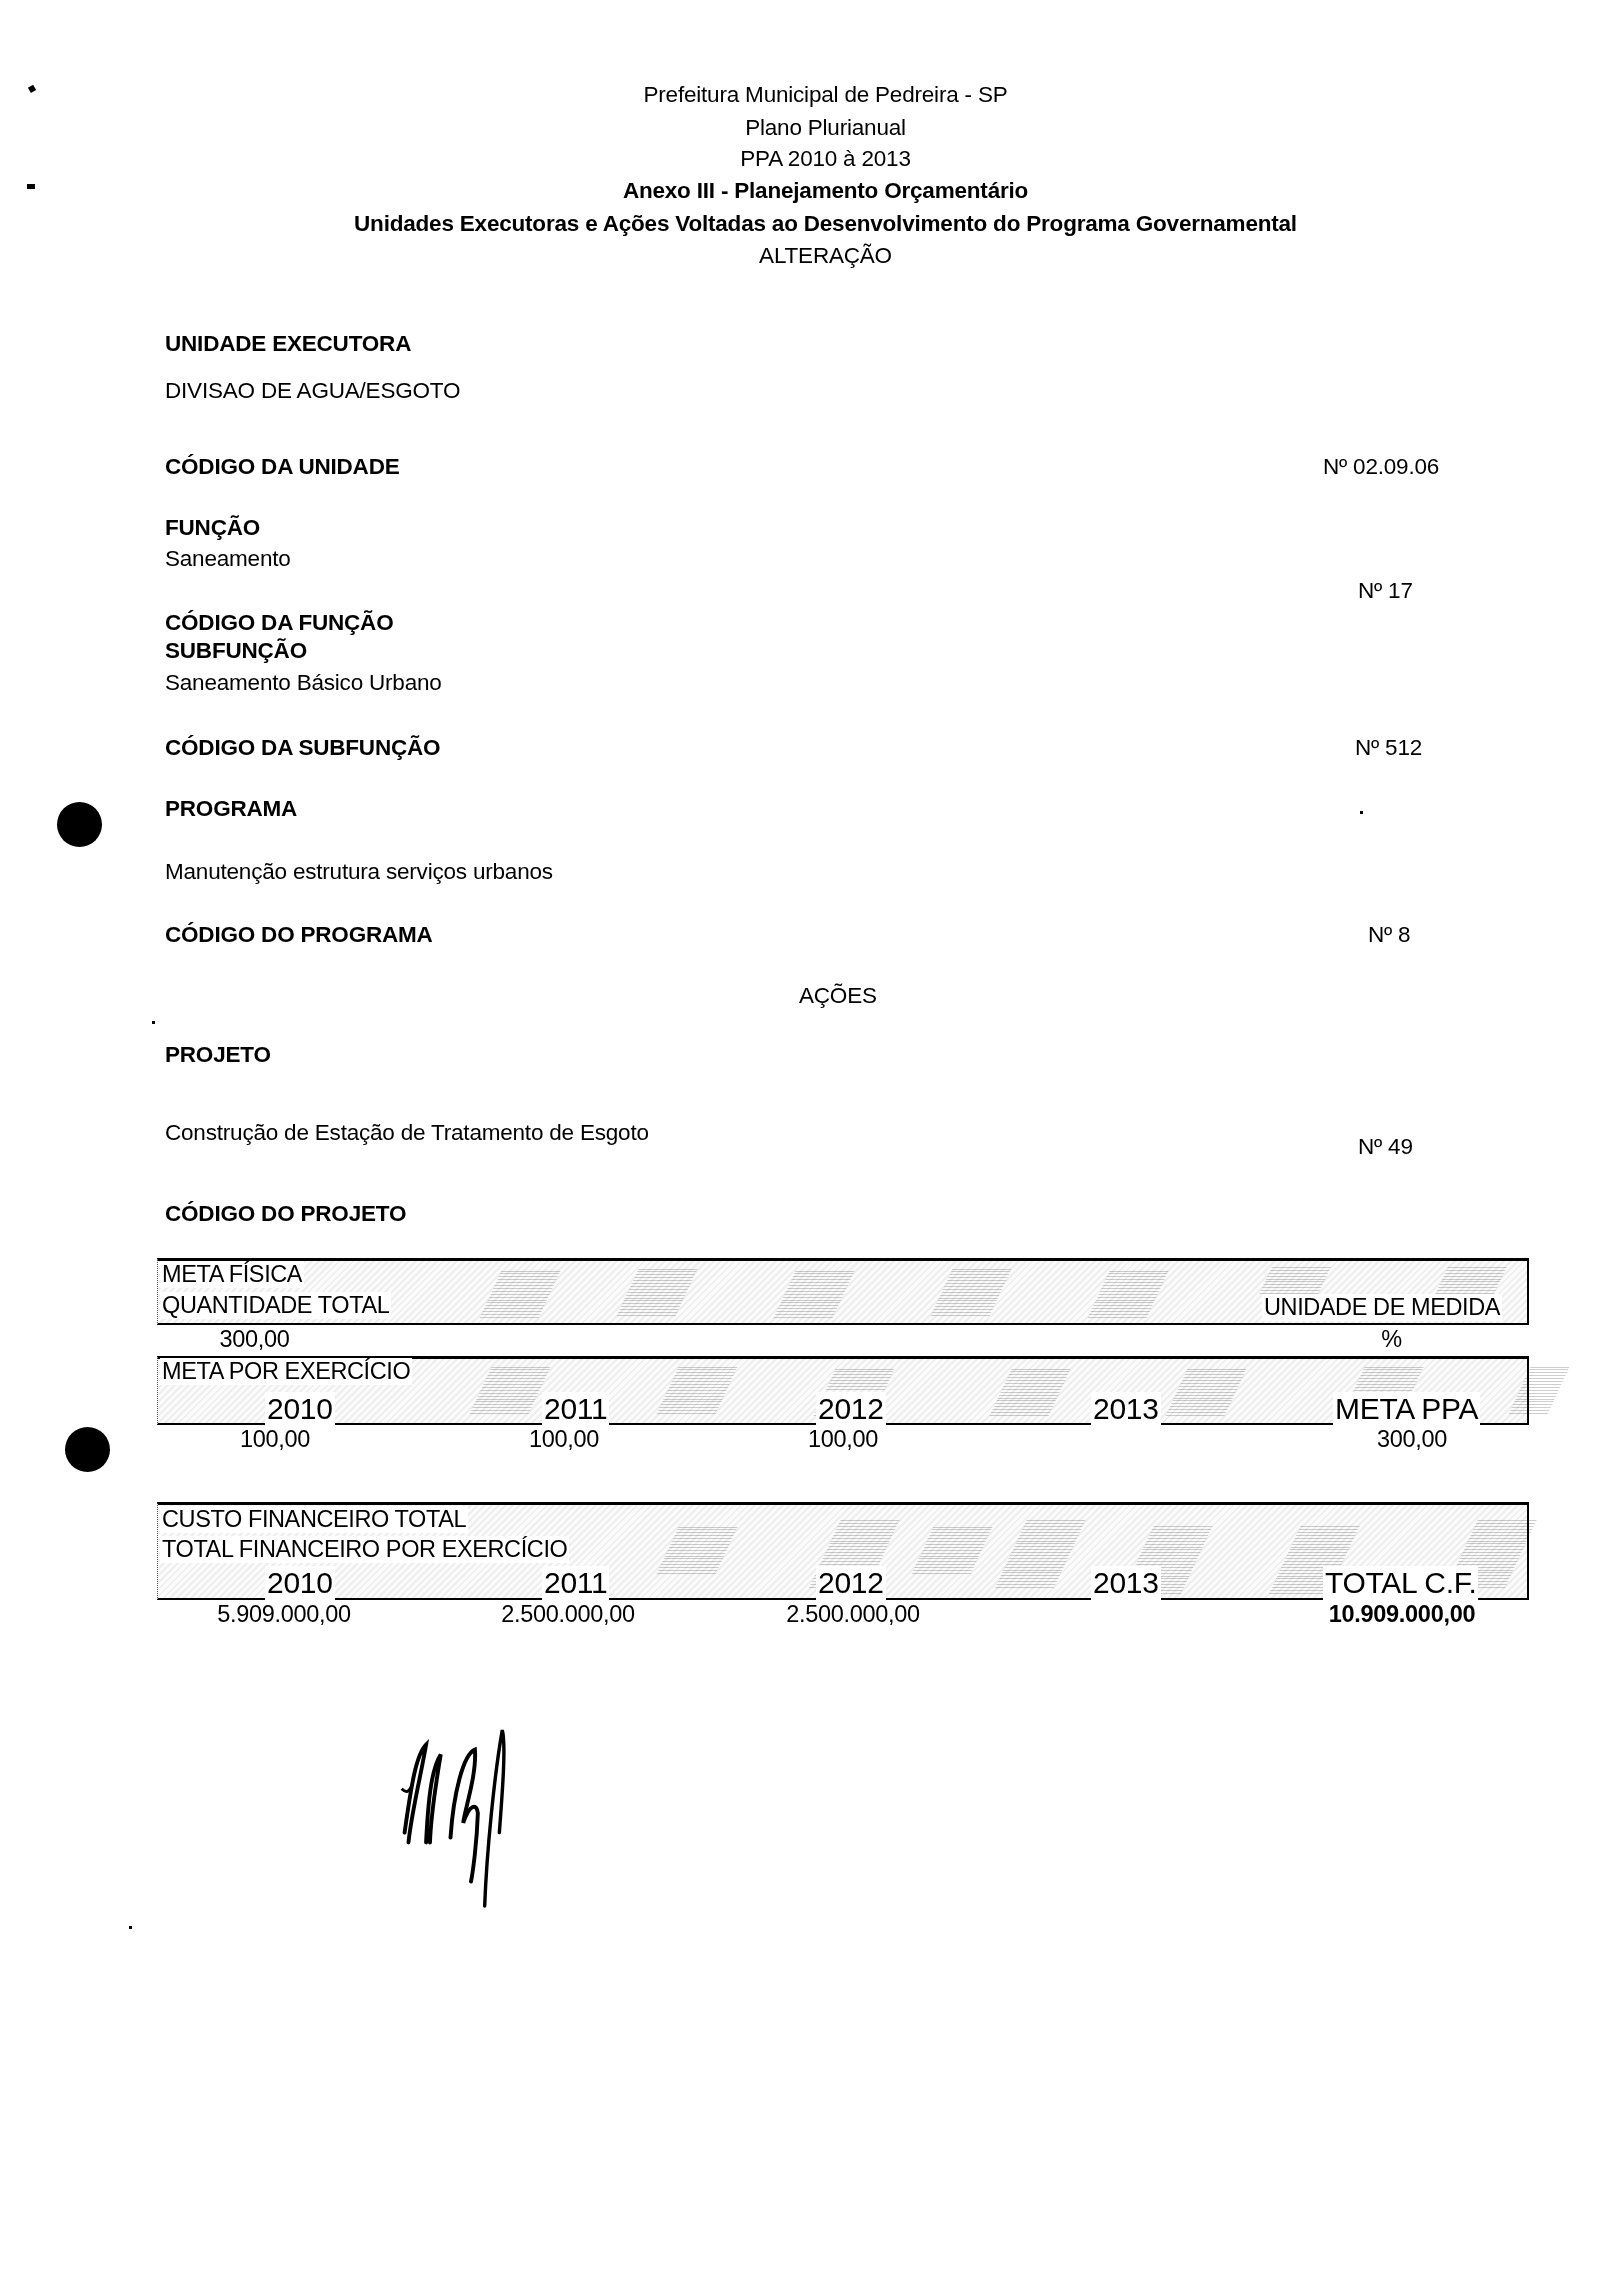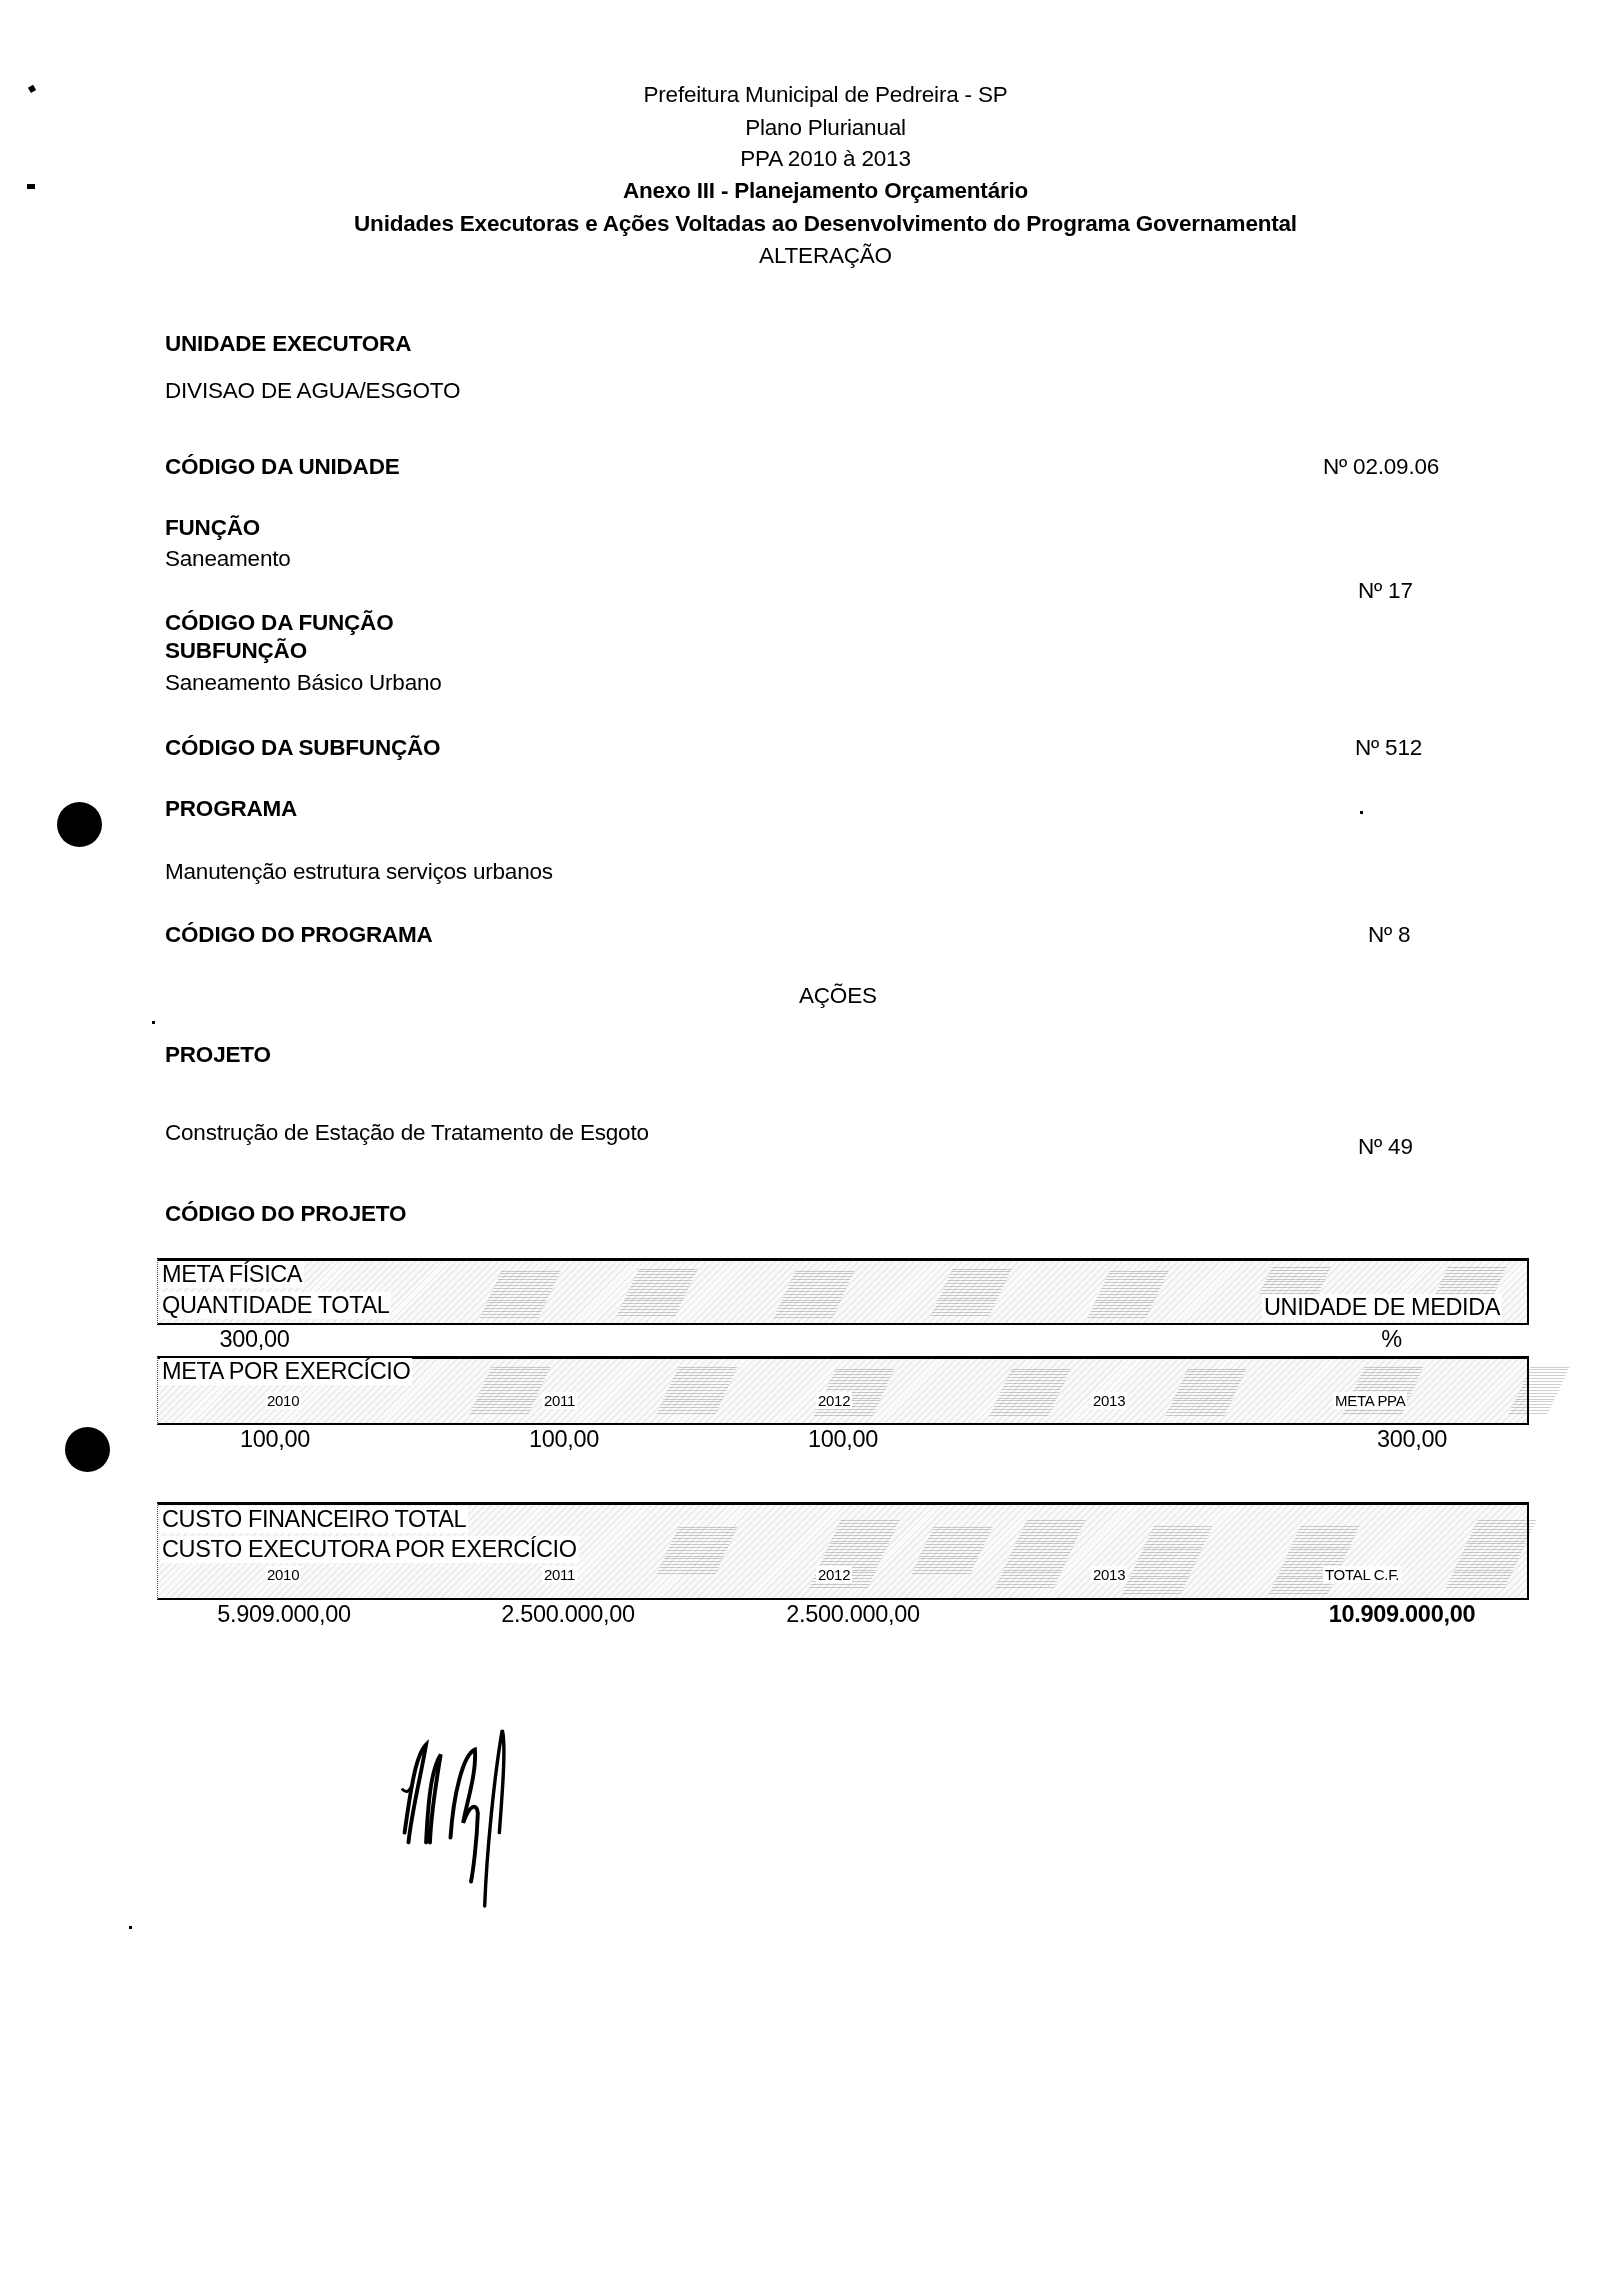"2010" .yr { font-size: 15px -> 30px }
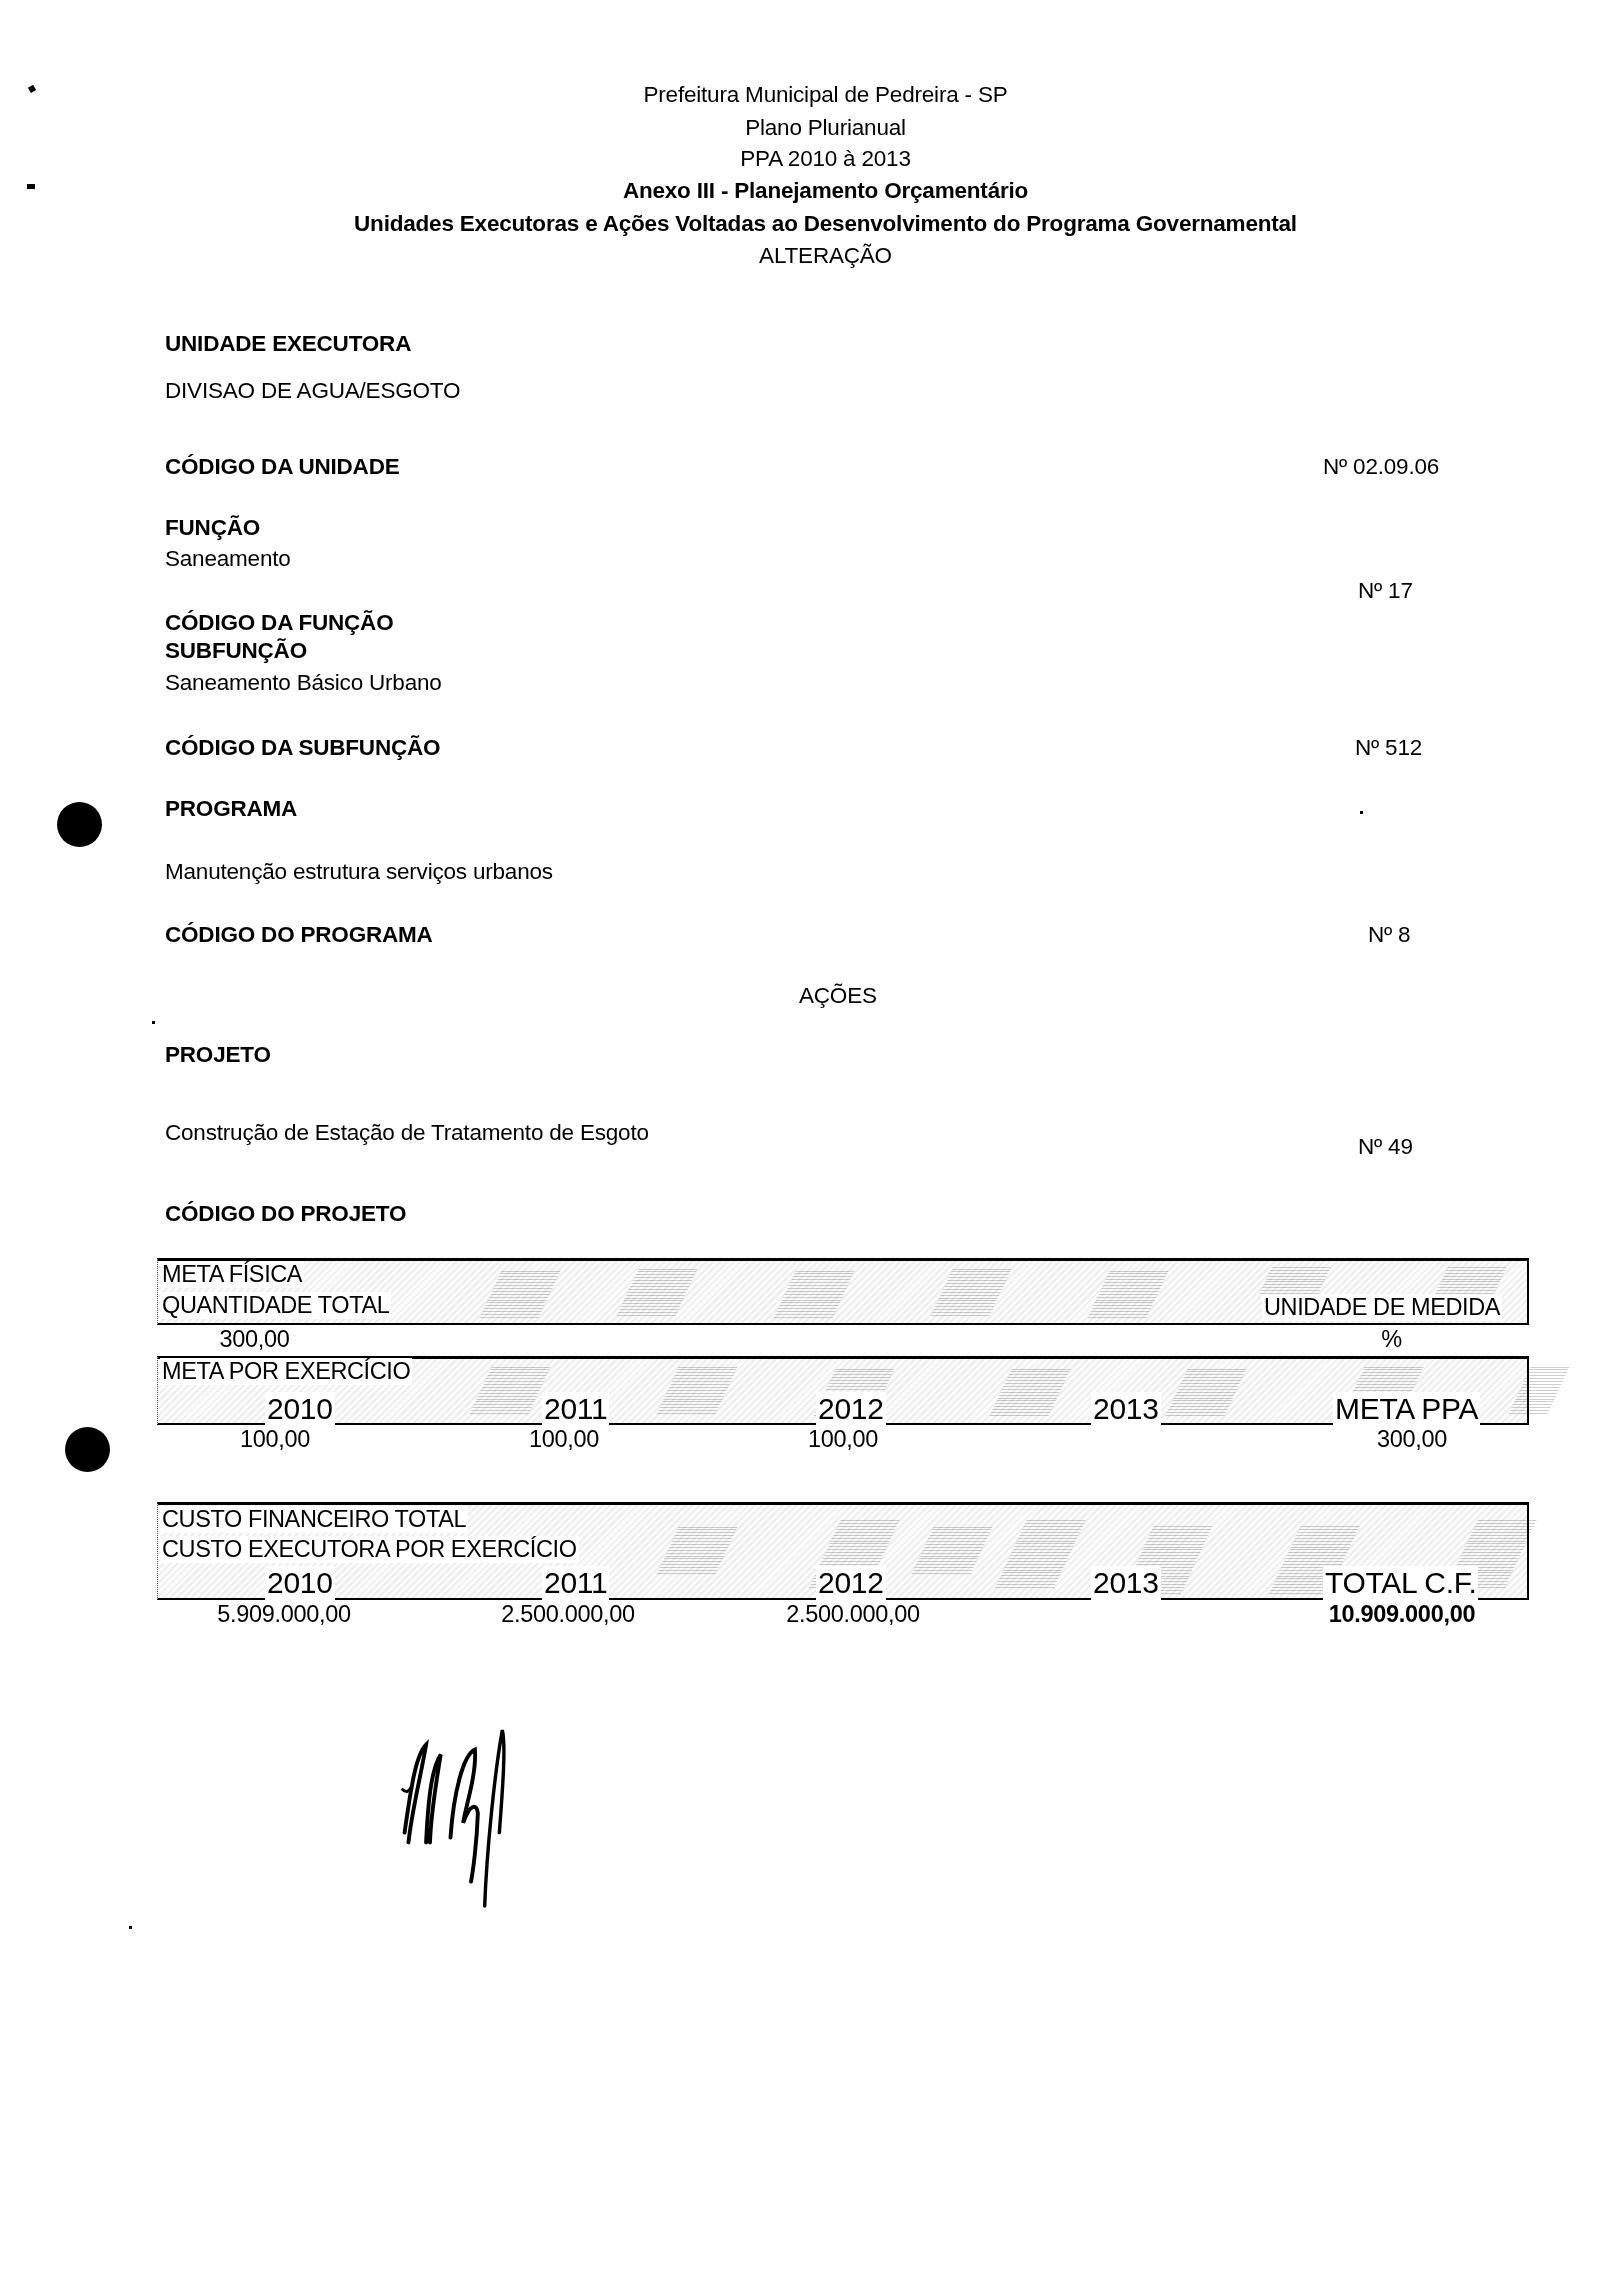"CUSTO EXECUTORA POR EXERCÍCIO" div.boxtxt { text: CUSTO EXECUTORA -> TOTAL FINANCEIRO }
